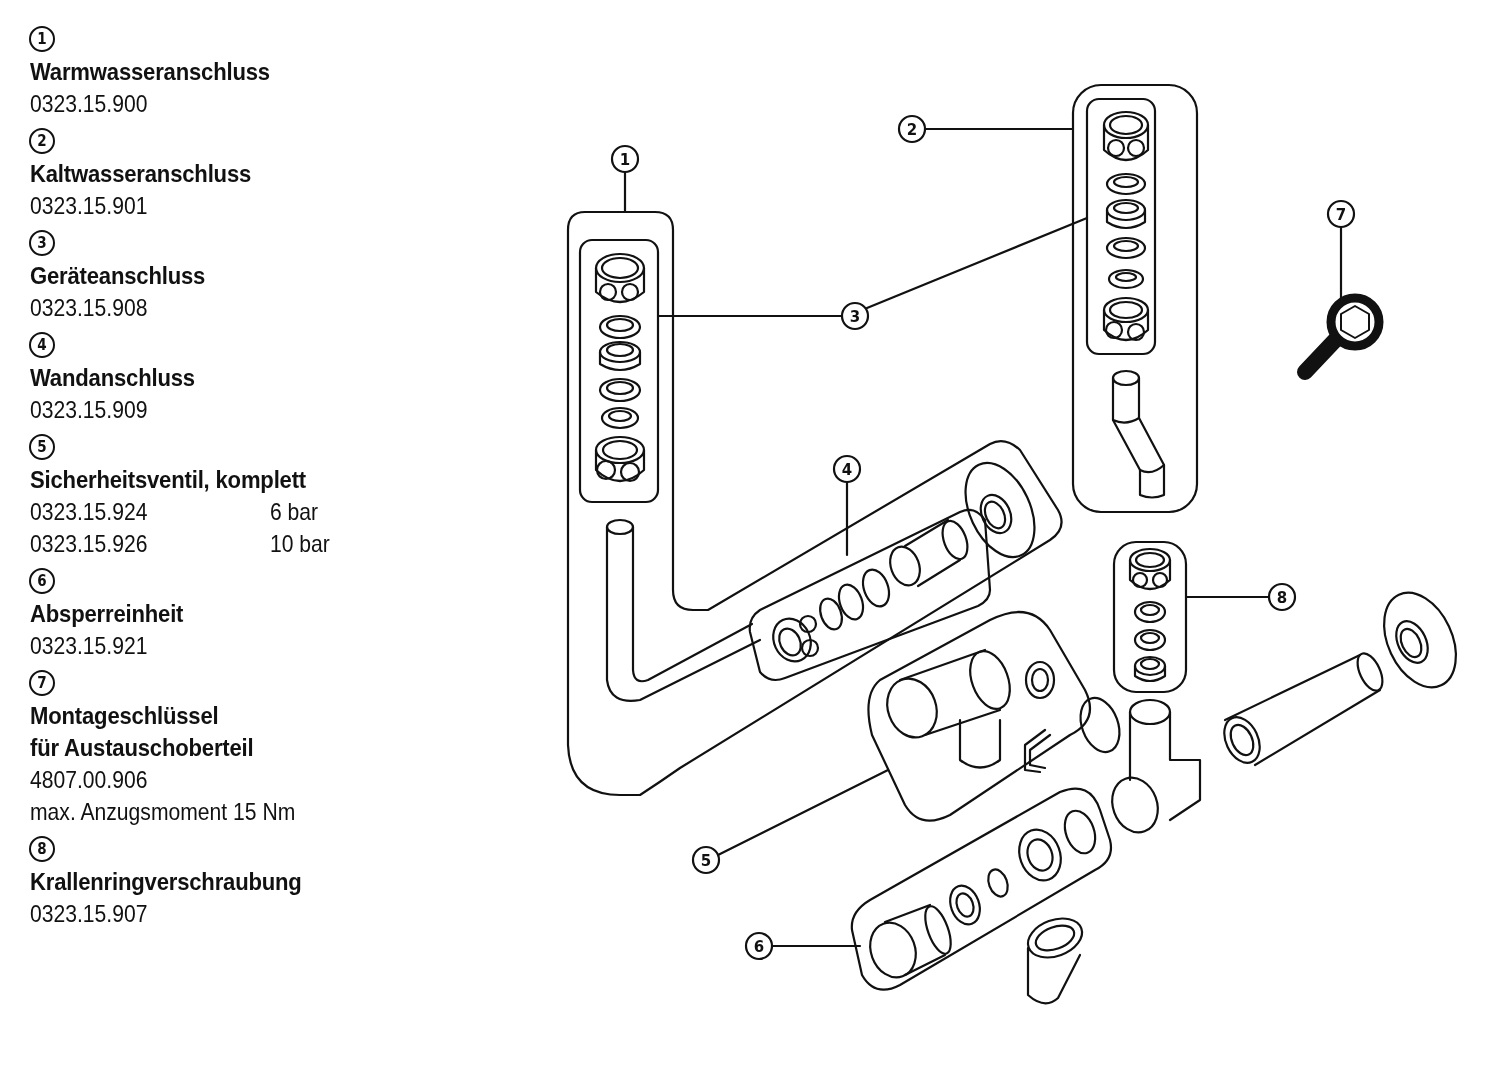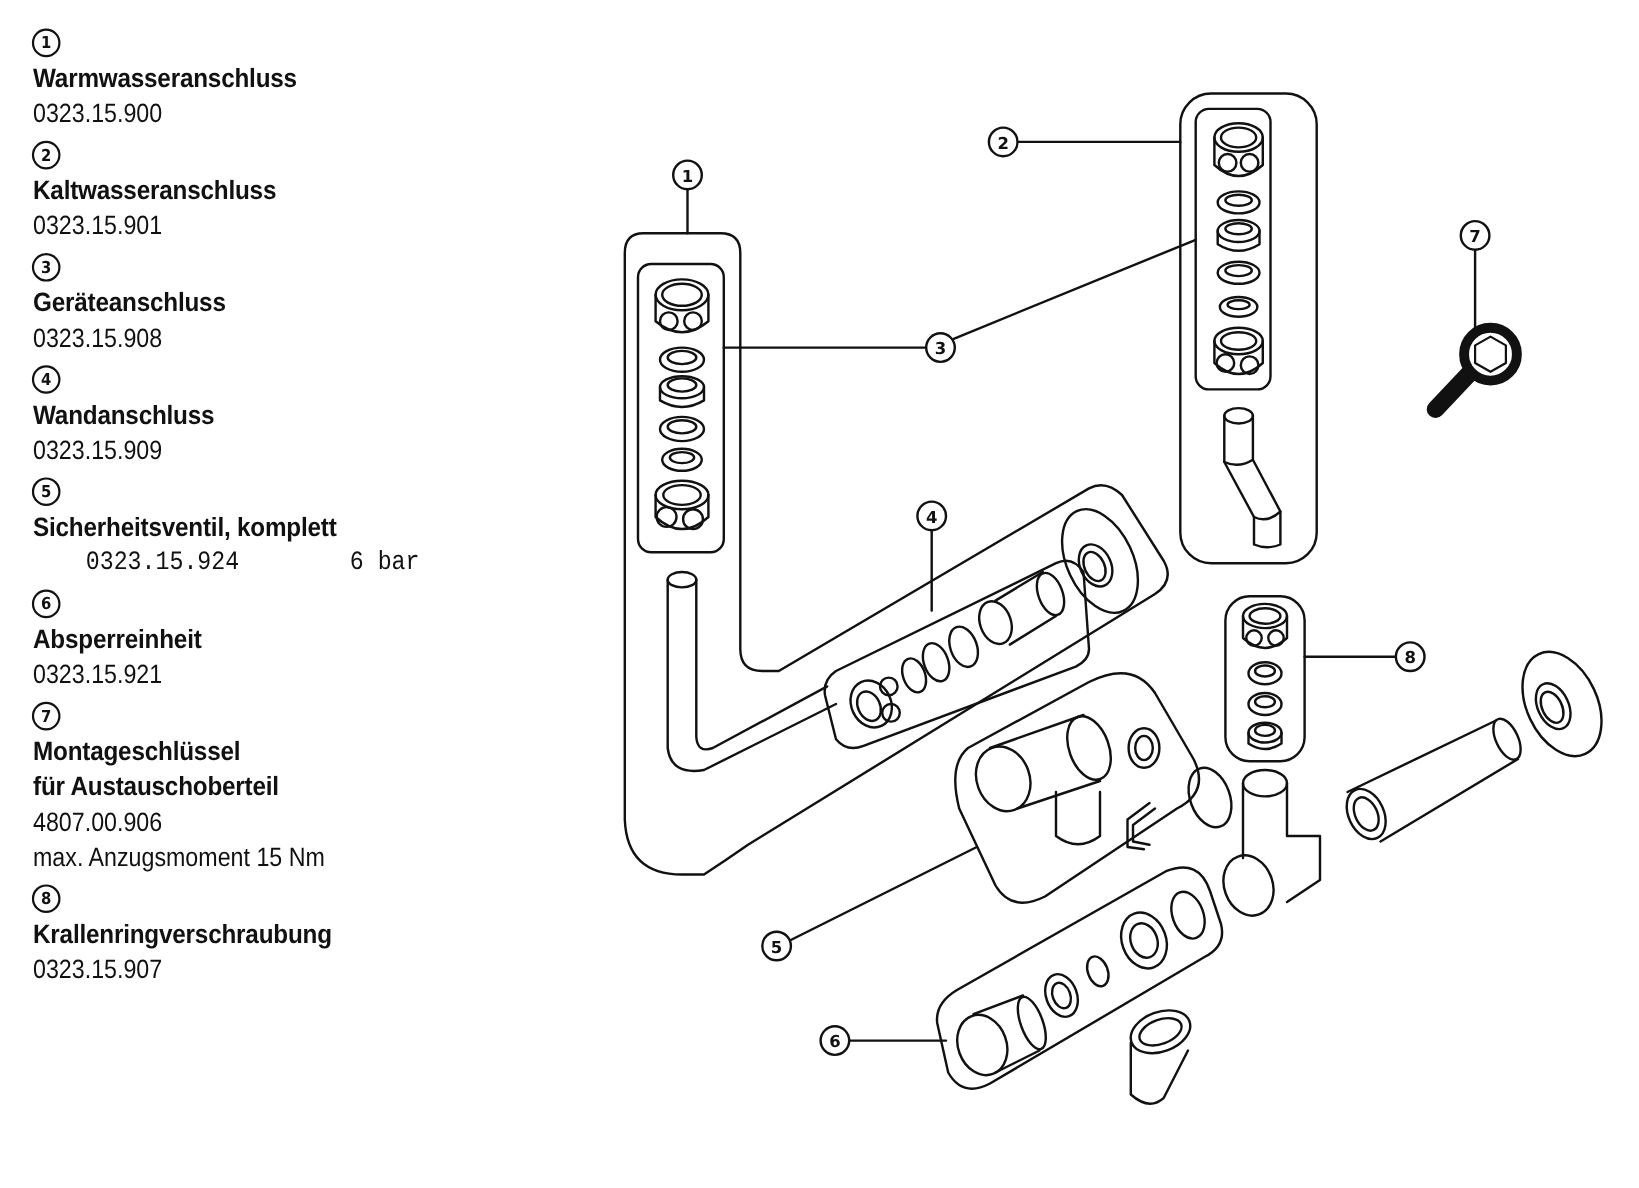"0323.15.924" .row { font-family: Liberation Mono, monospace -> Liberation Sans, sans-serif; justify-content: flex-end -> none }
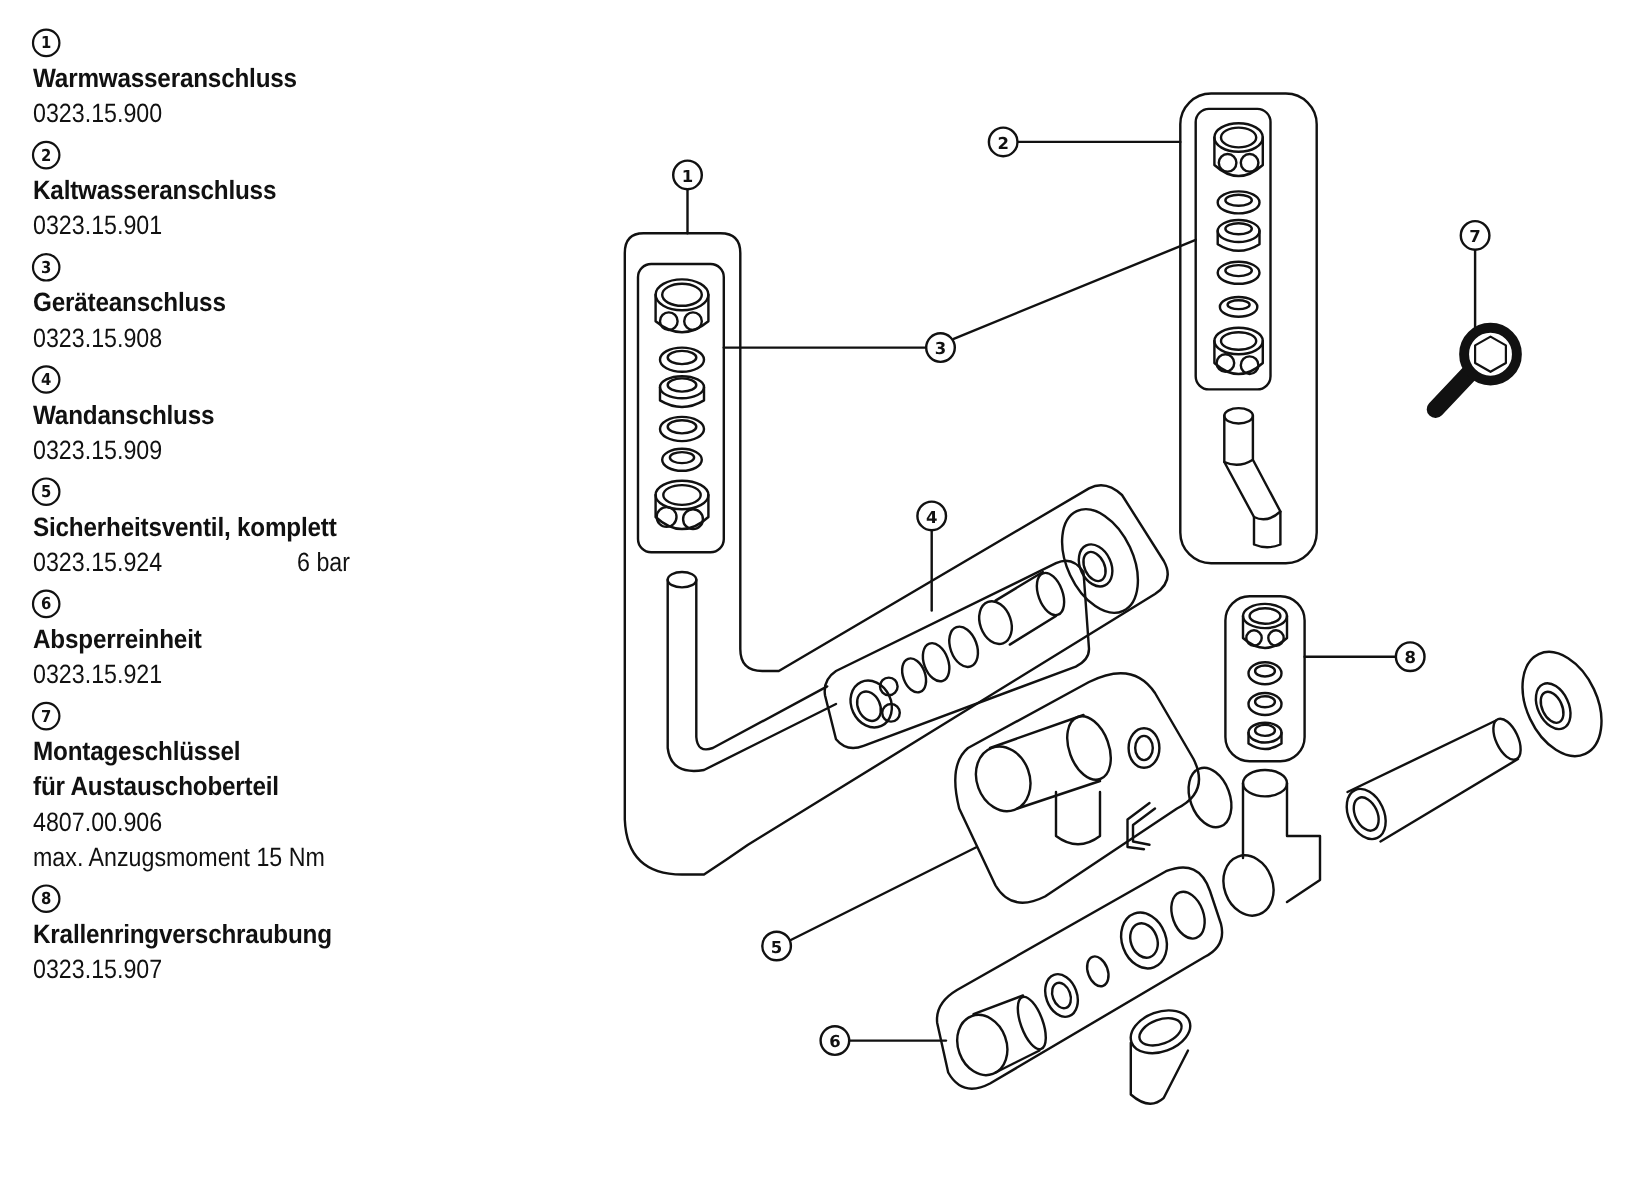"0323.15.926" div.row { html: none -> <div> <span>0323.15.926</span> <span>10 bar</span> </div> }
